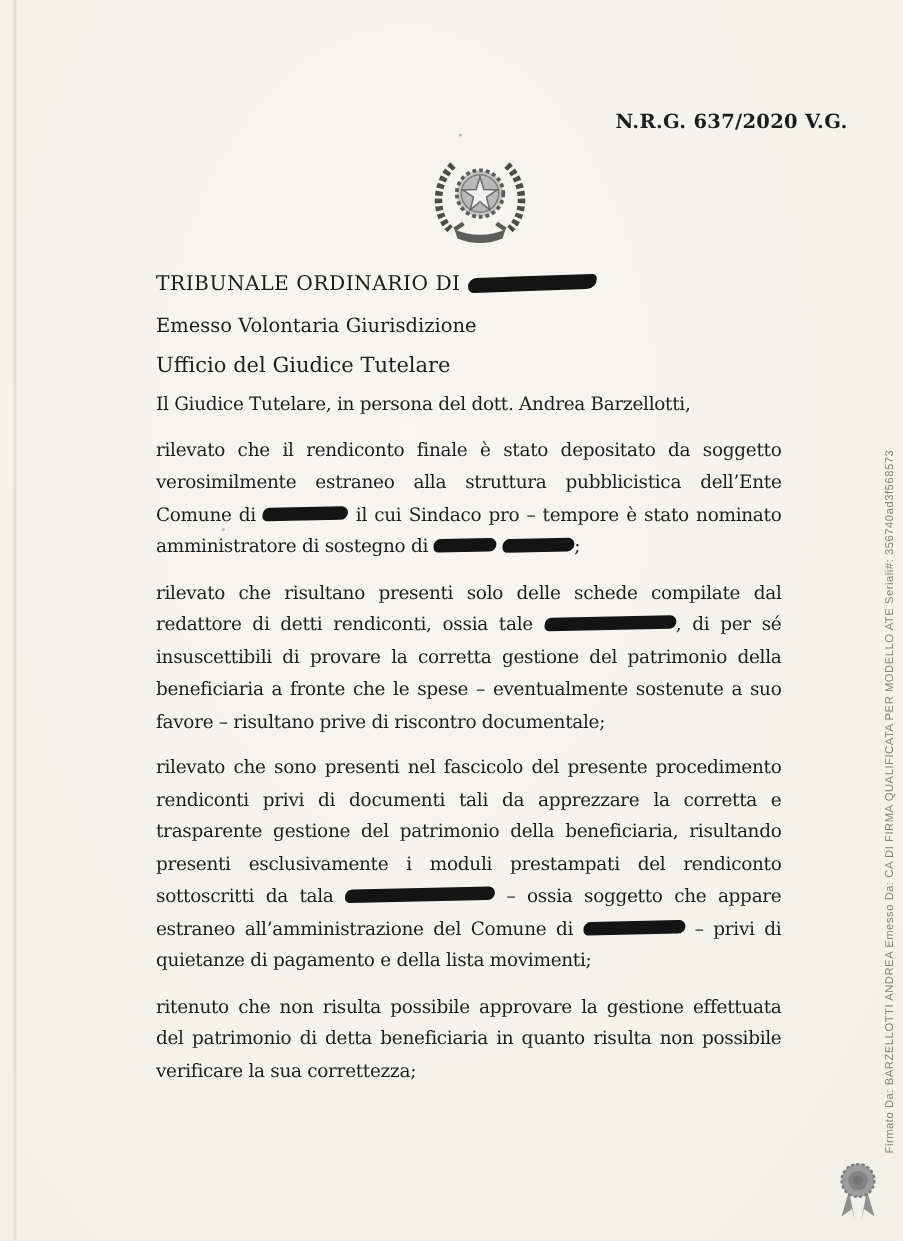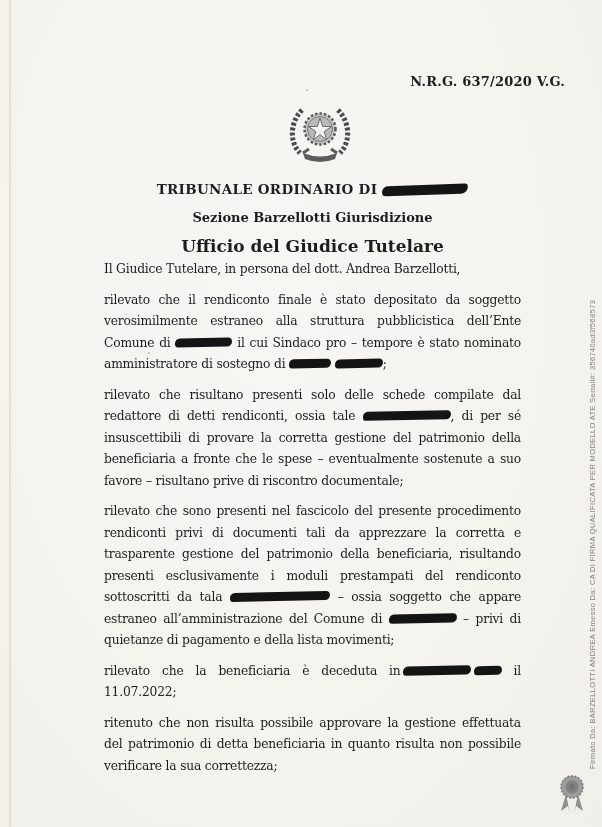"TRIBUNALE ORDINARIO DI" .header-center { font-weight: bold -> normal; text-align: center -> none }
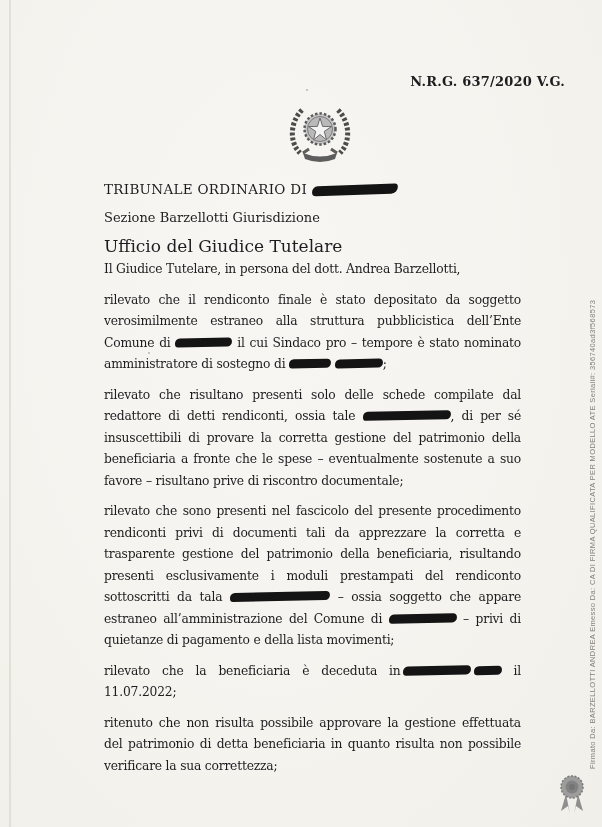"Sezione Barzellotti Giurisdizione" div.header-center { text: Sezione Barzellotti -> Emesso Volontaria }
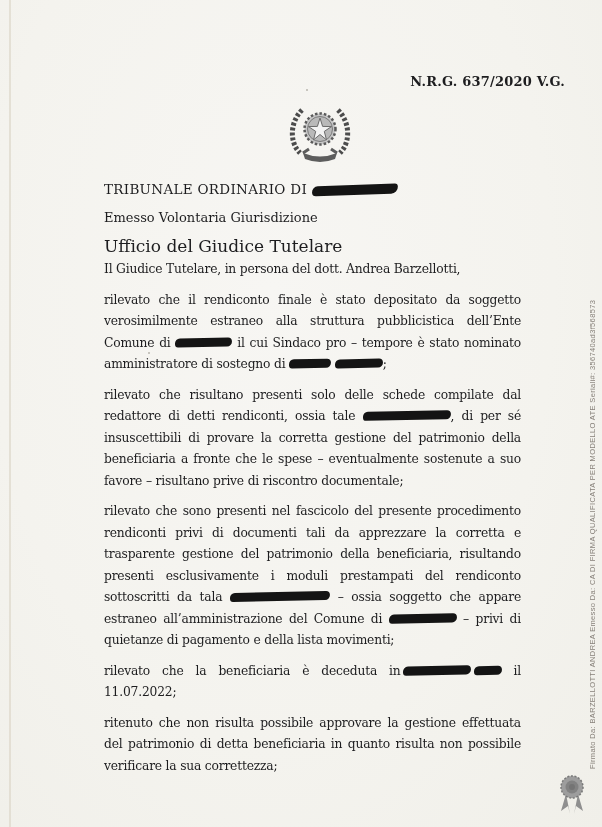"Ufficio del Giudice Tutelare" .subtitle-office { font-size: 17px -> 14px }
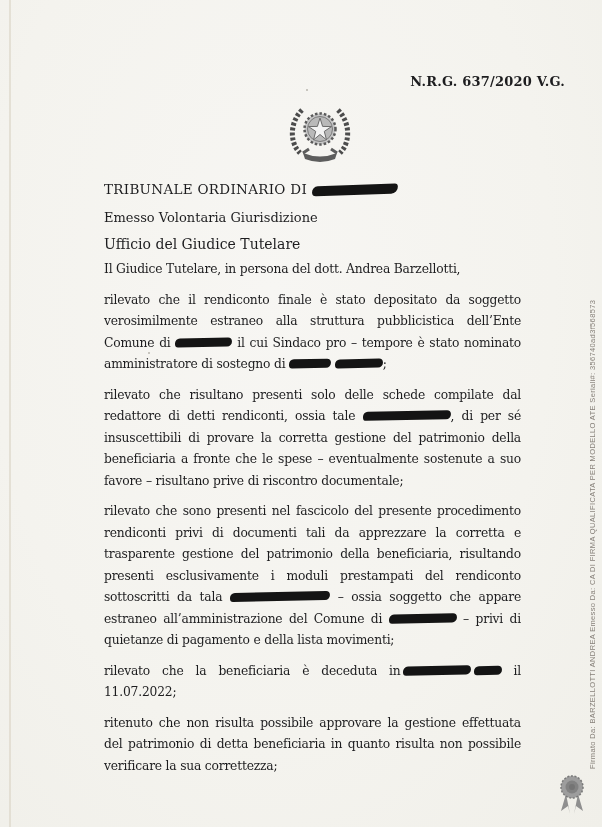"rilevato che la beneficiaria è" p { html: <p><span>rilevato che la beneficiaria è deceduta in</span><span></span><span></span> <span>il 11.07.2022;</span></p> -> none }
